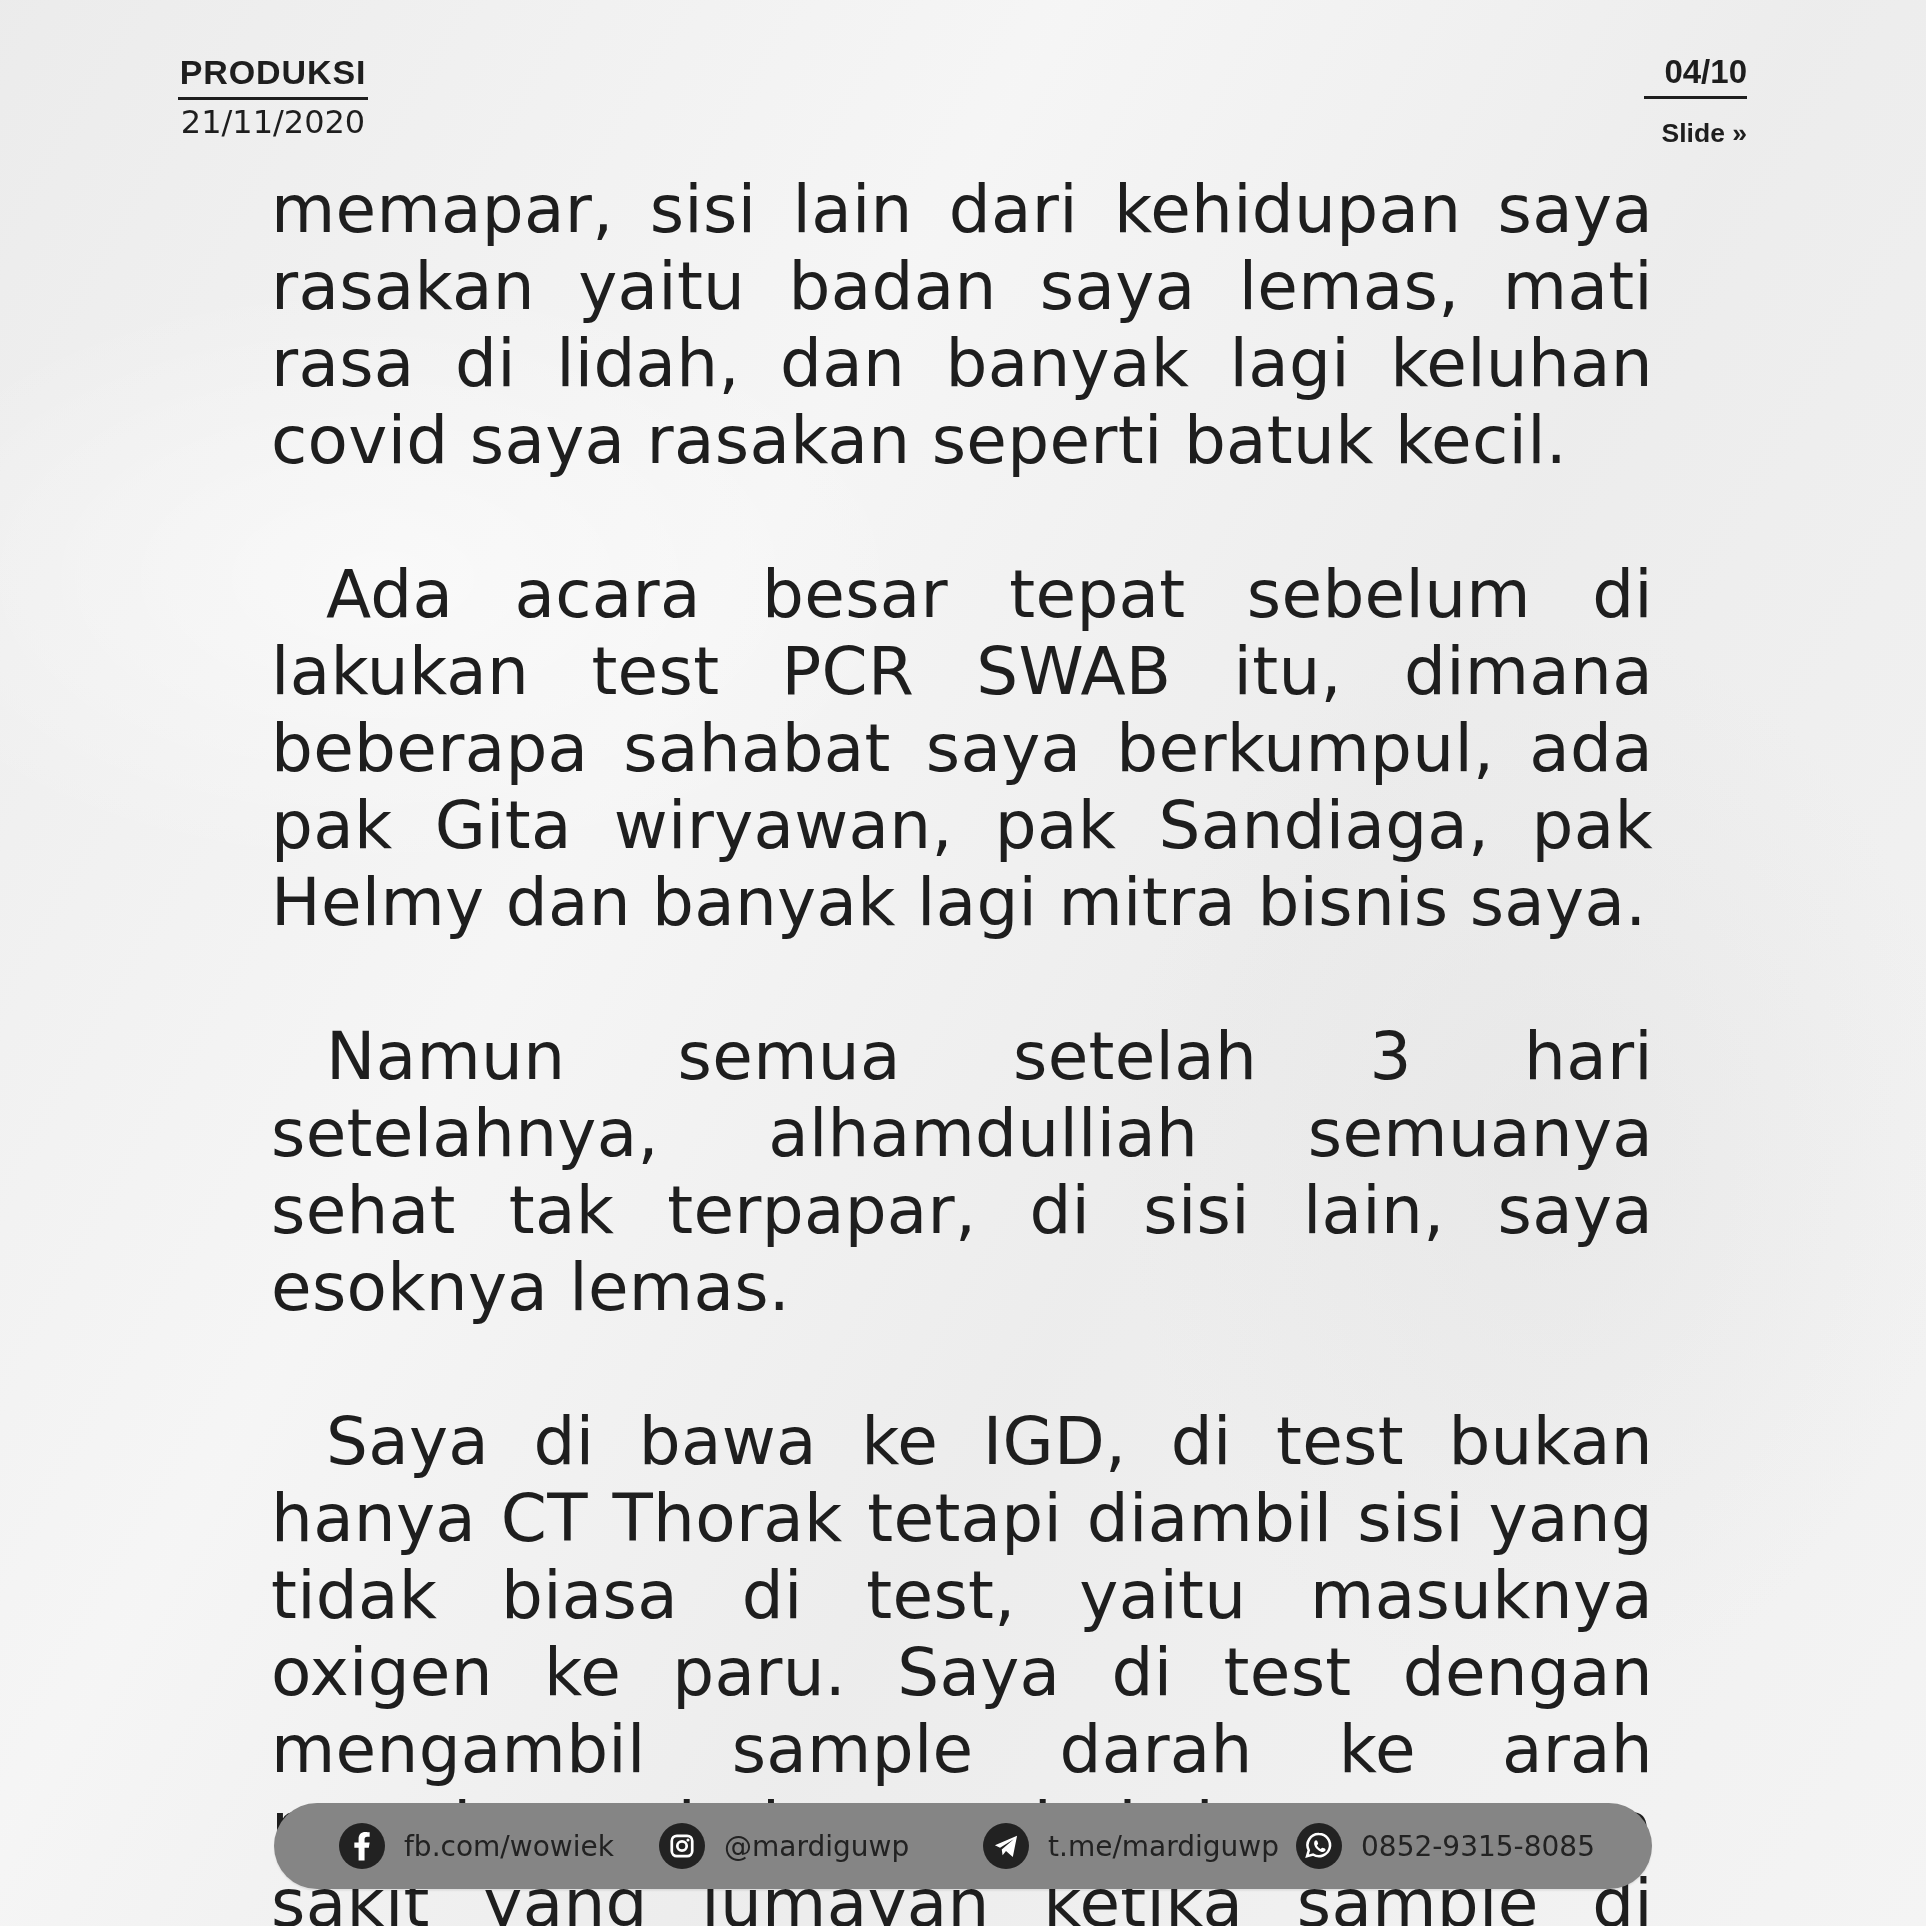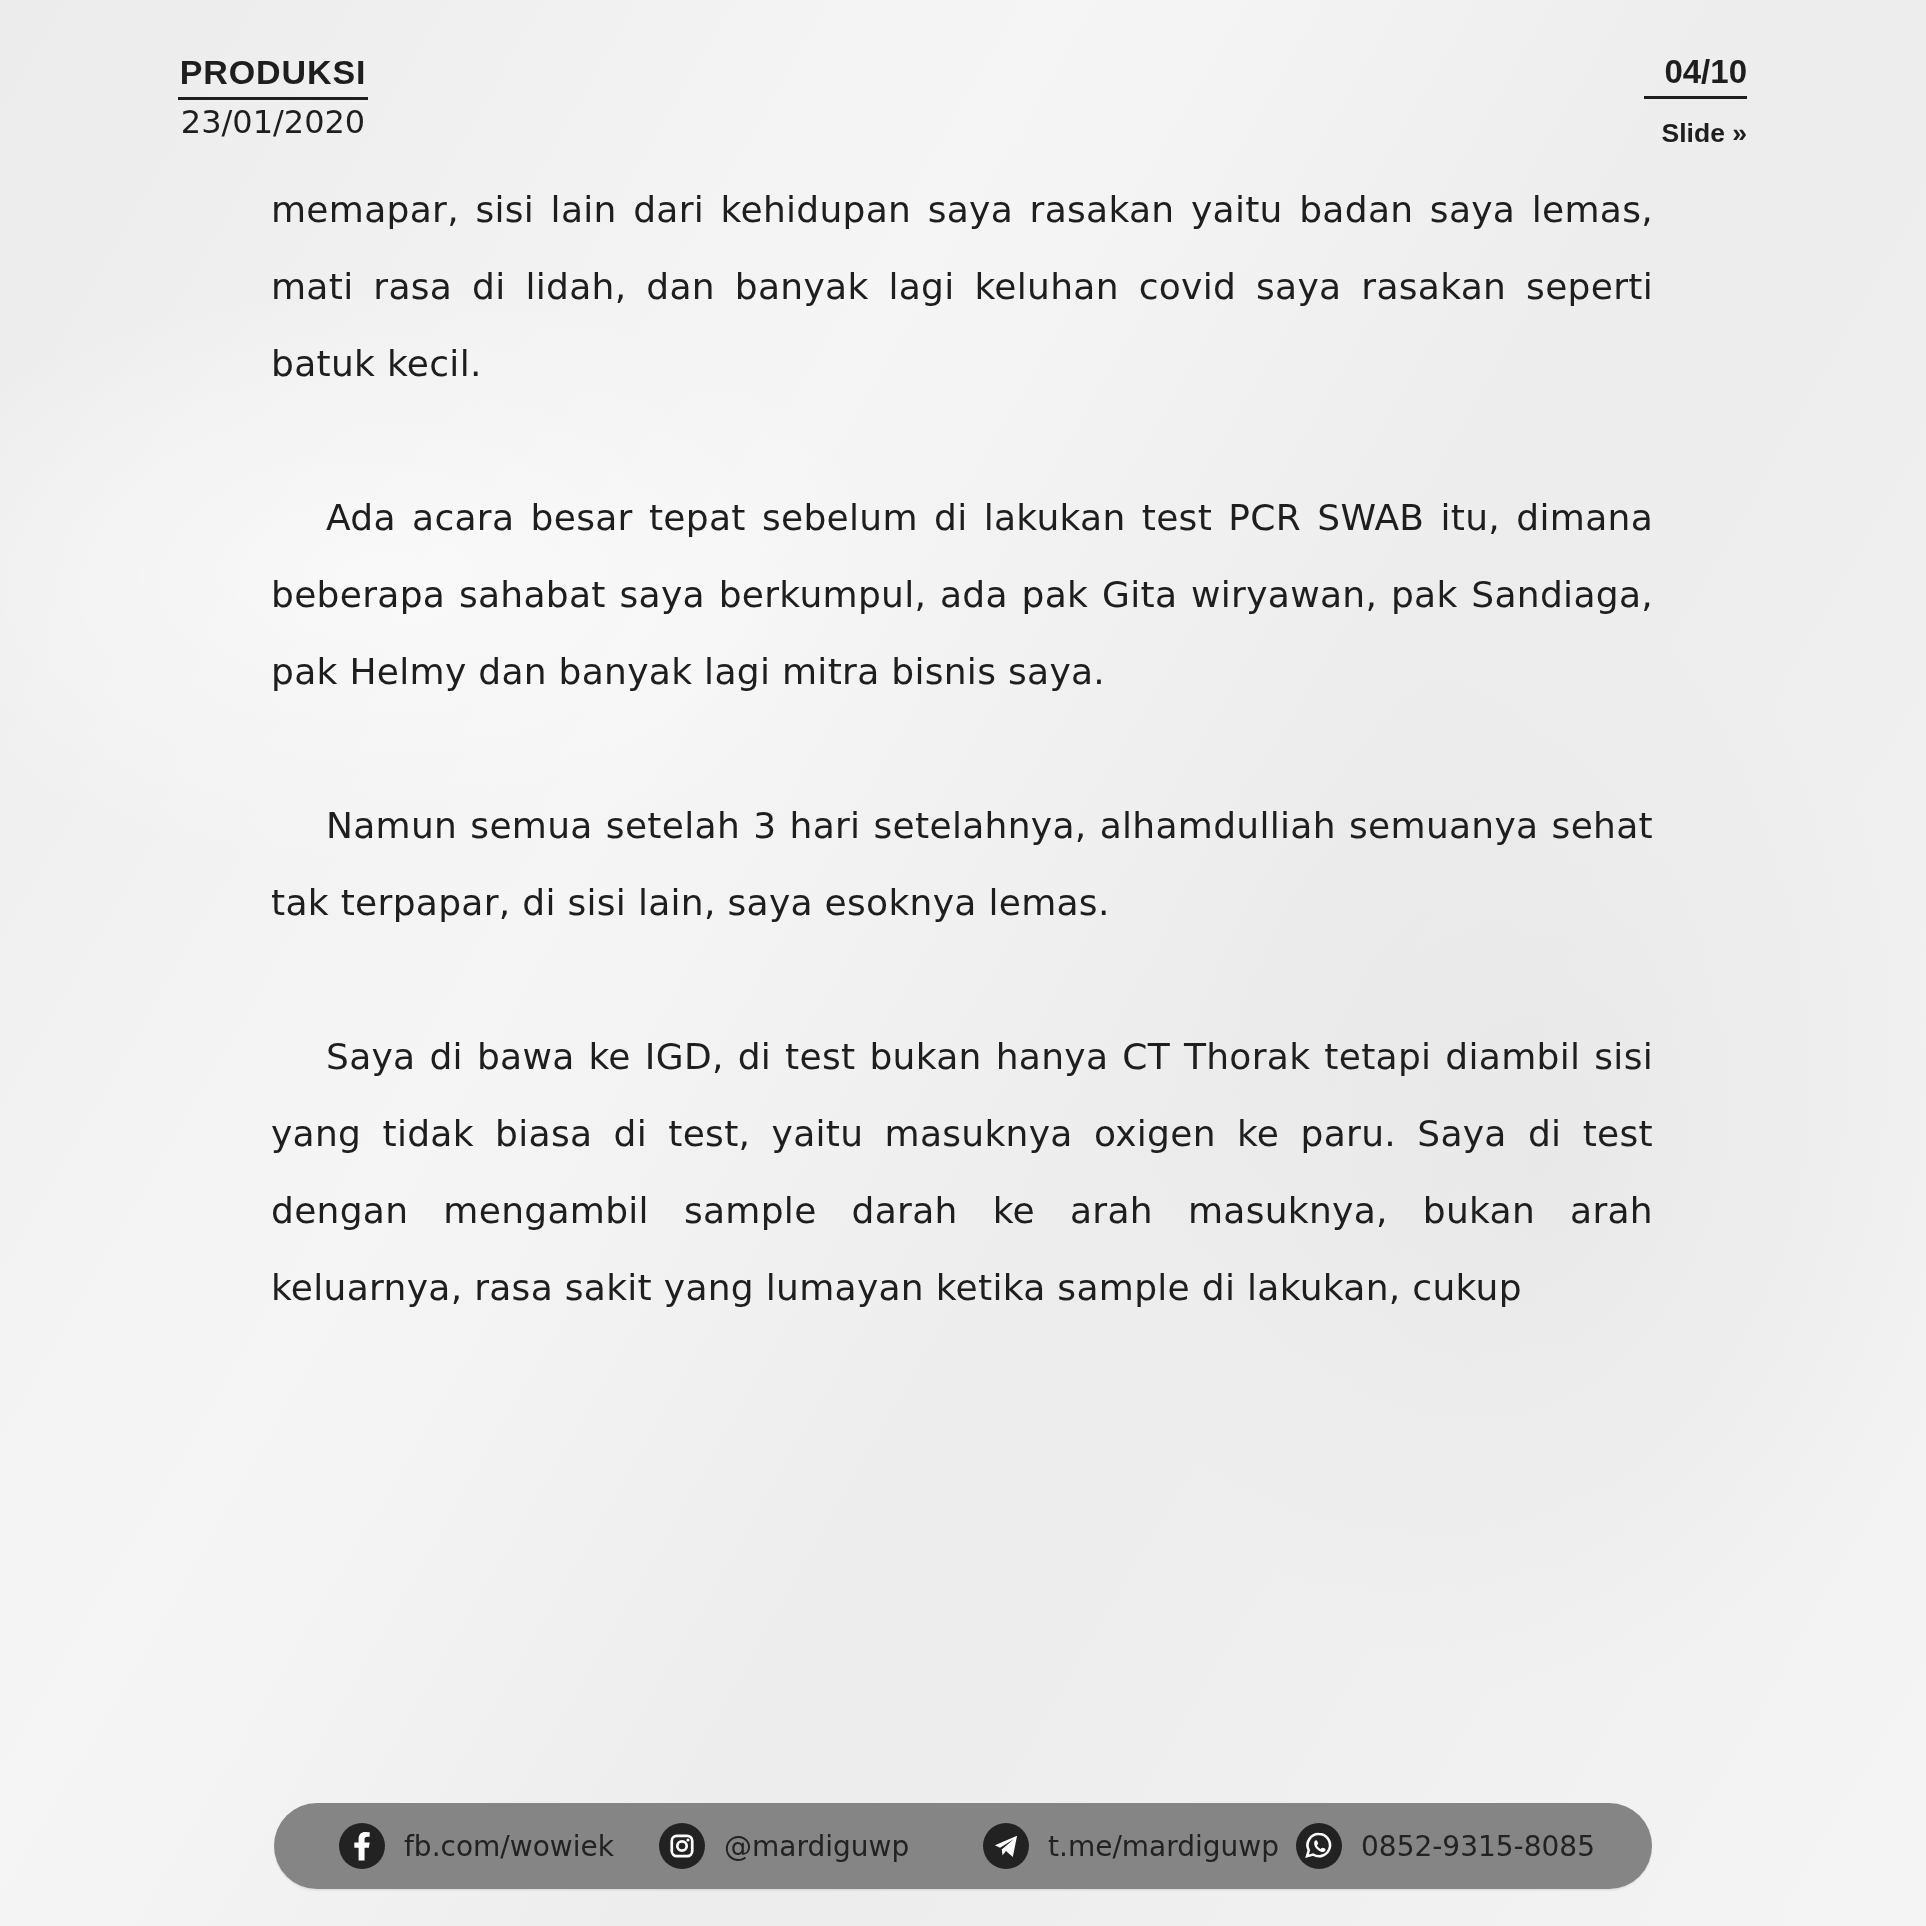"23/01/2020" div.date { text: 23/01/2020 -> 21/11/2020 }
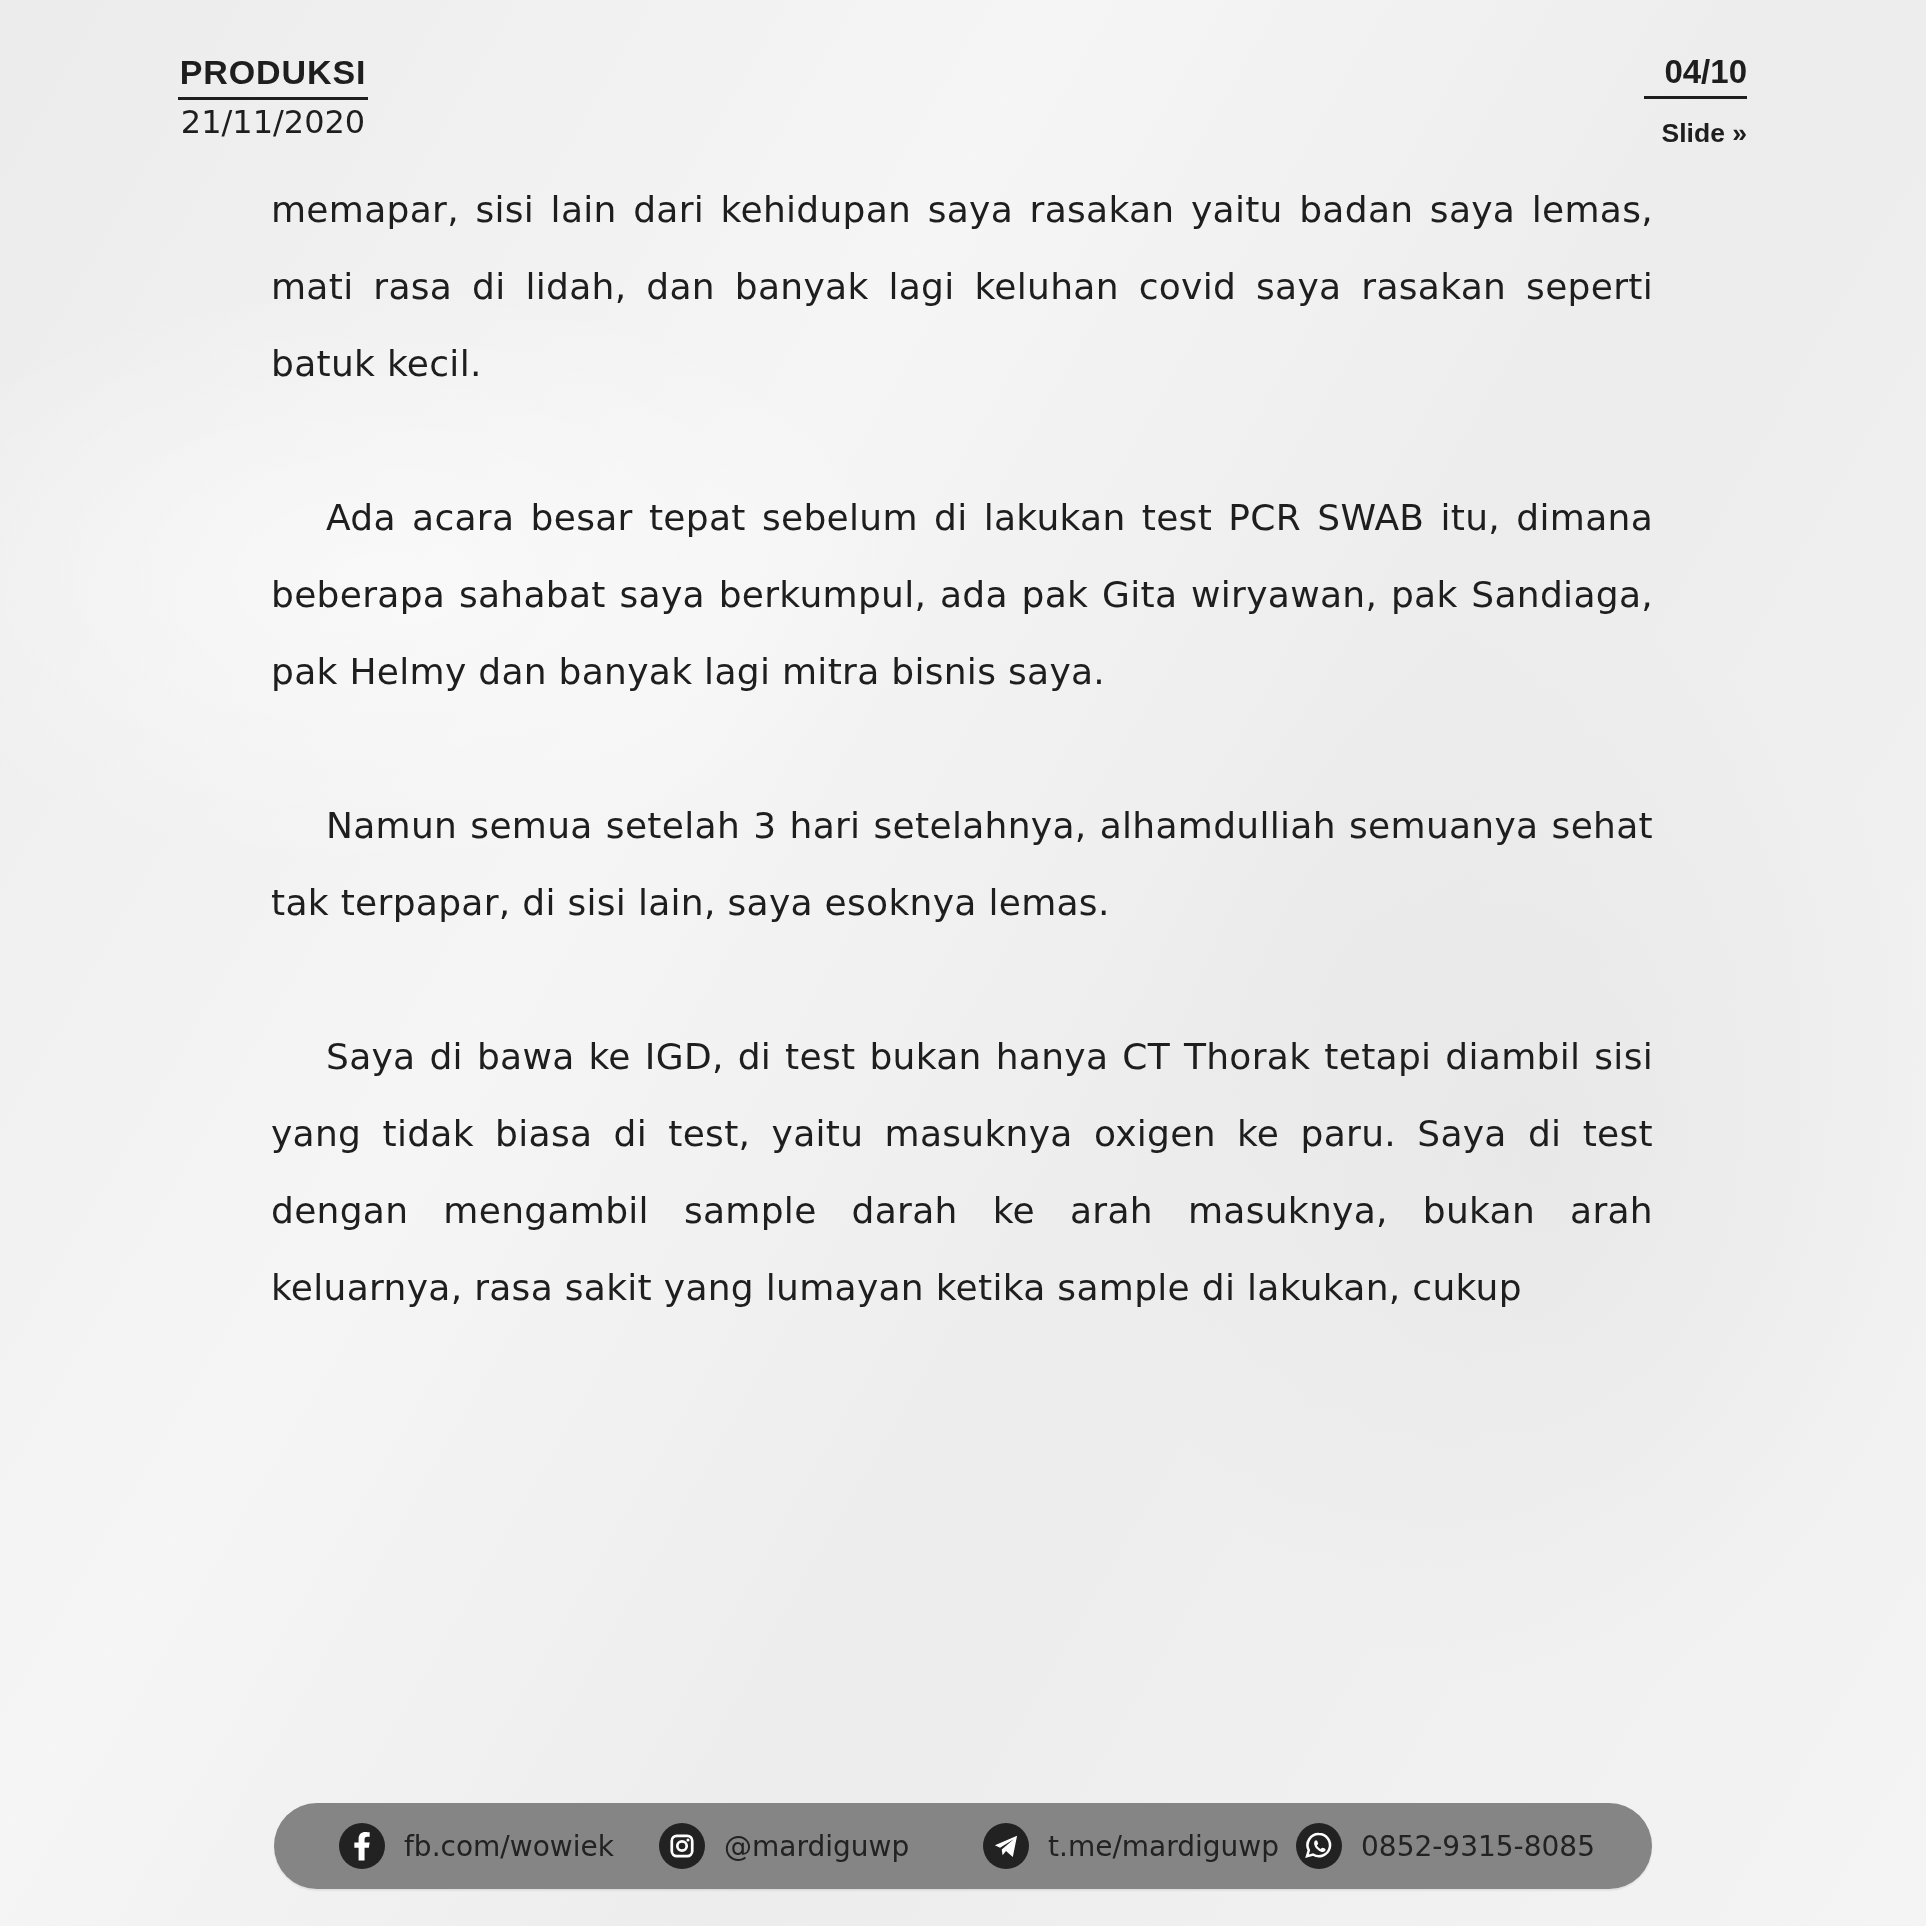"memapar, sisi lain dari kehidupan" .para { font-size: 36px -> 66px }
